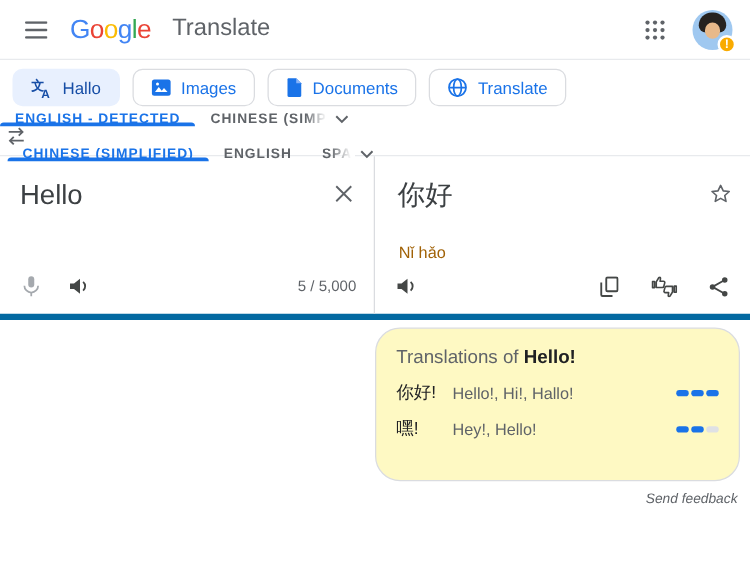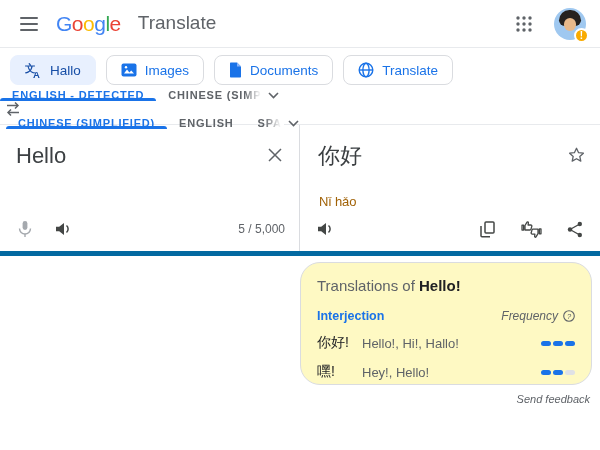"Interjection" div.pos-row { html: <div> <span>Interjection</span> <span> <span>Frequency</span> <span> <svg> <circle></circle> <text>?</text> </svg> </span> </span> </div> -> none }
